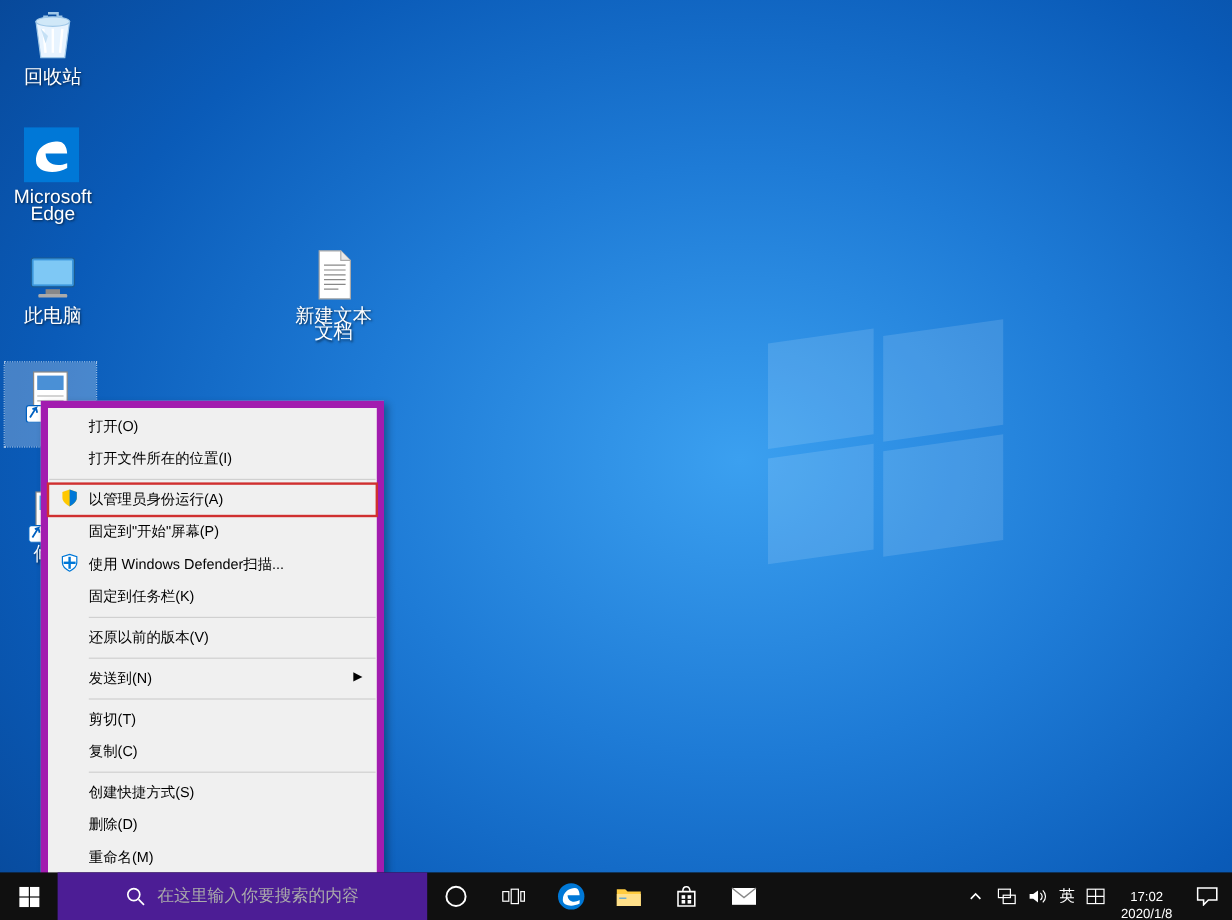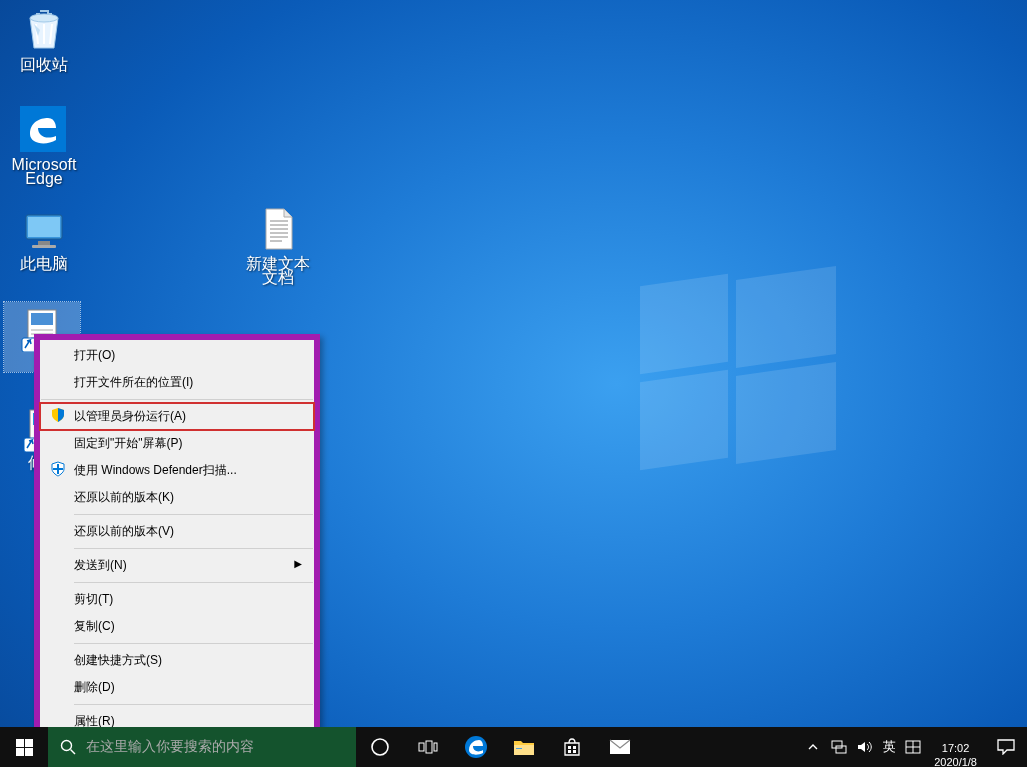"还原以前的版本(K)" span { text: 还原以前的版本 -> 固定到任务栏 }
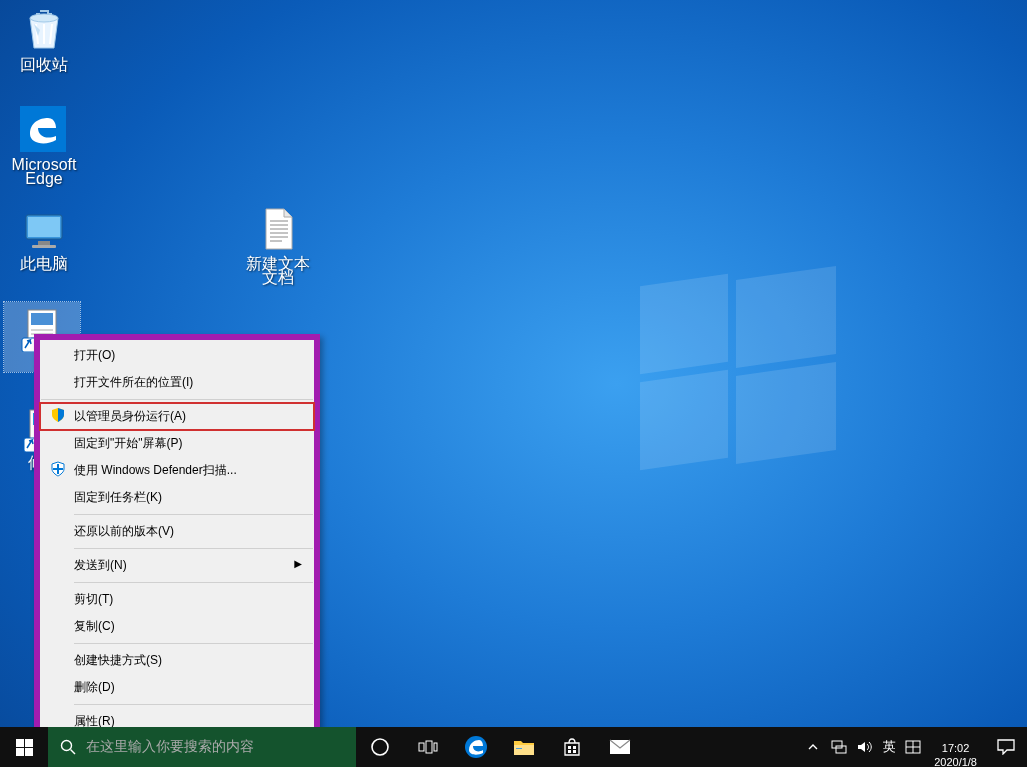"重命名(M)" div.item { html: none -> <div><span>重命名(M)</span></div> }
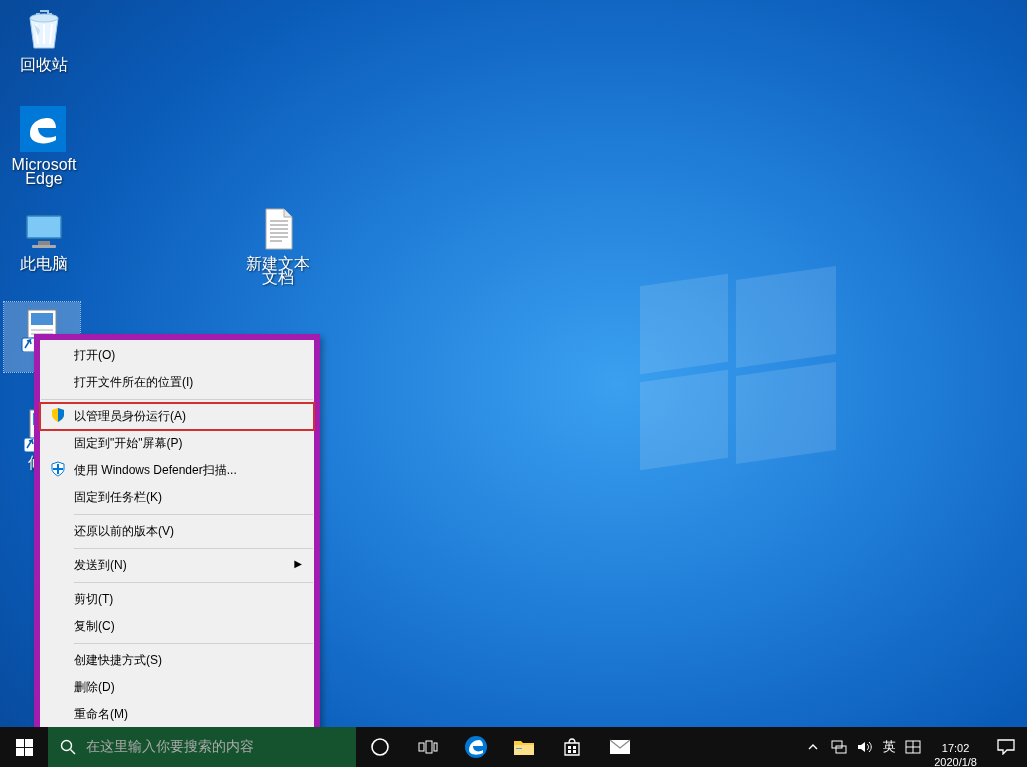"在这里输入你要搜索的内容" .search-box { background: #14532d -> #4c1d95; justify-content: none -> center }
